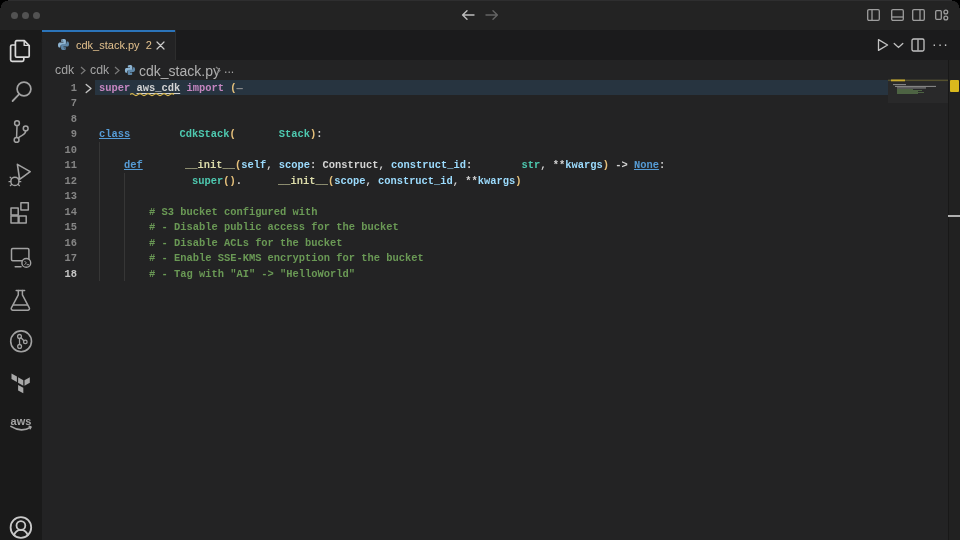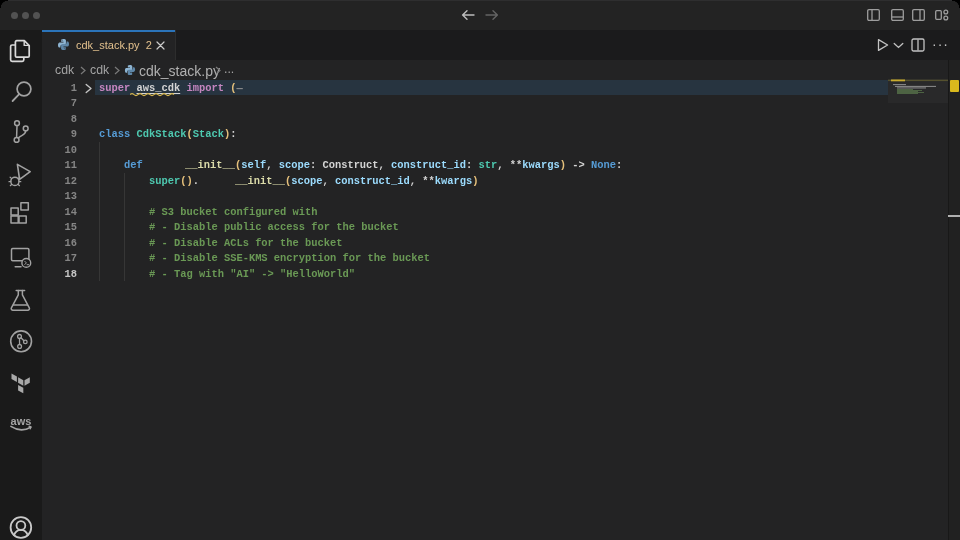"class" .kb { text-decoration: none -> underline }
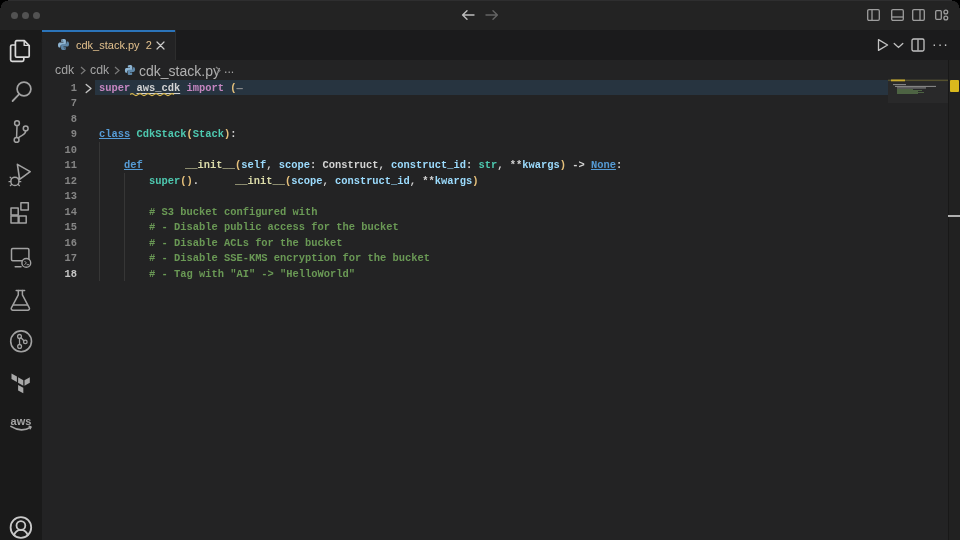"CdkStack" .cl { margin-left: none -> 43px }
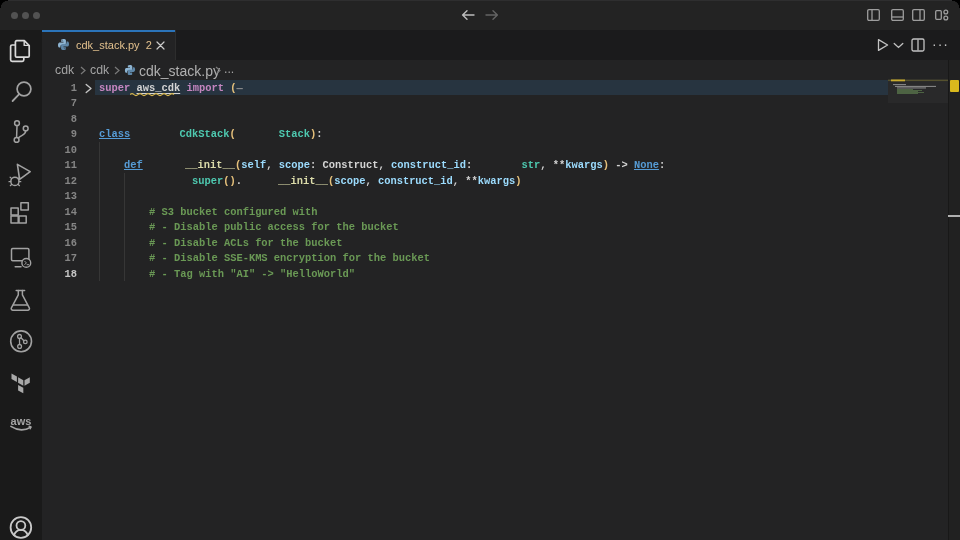"# - Disable SSE-KMS encryption" span.cm { text: Disable -> Enable }
